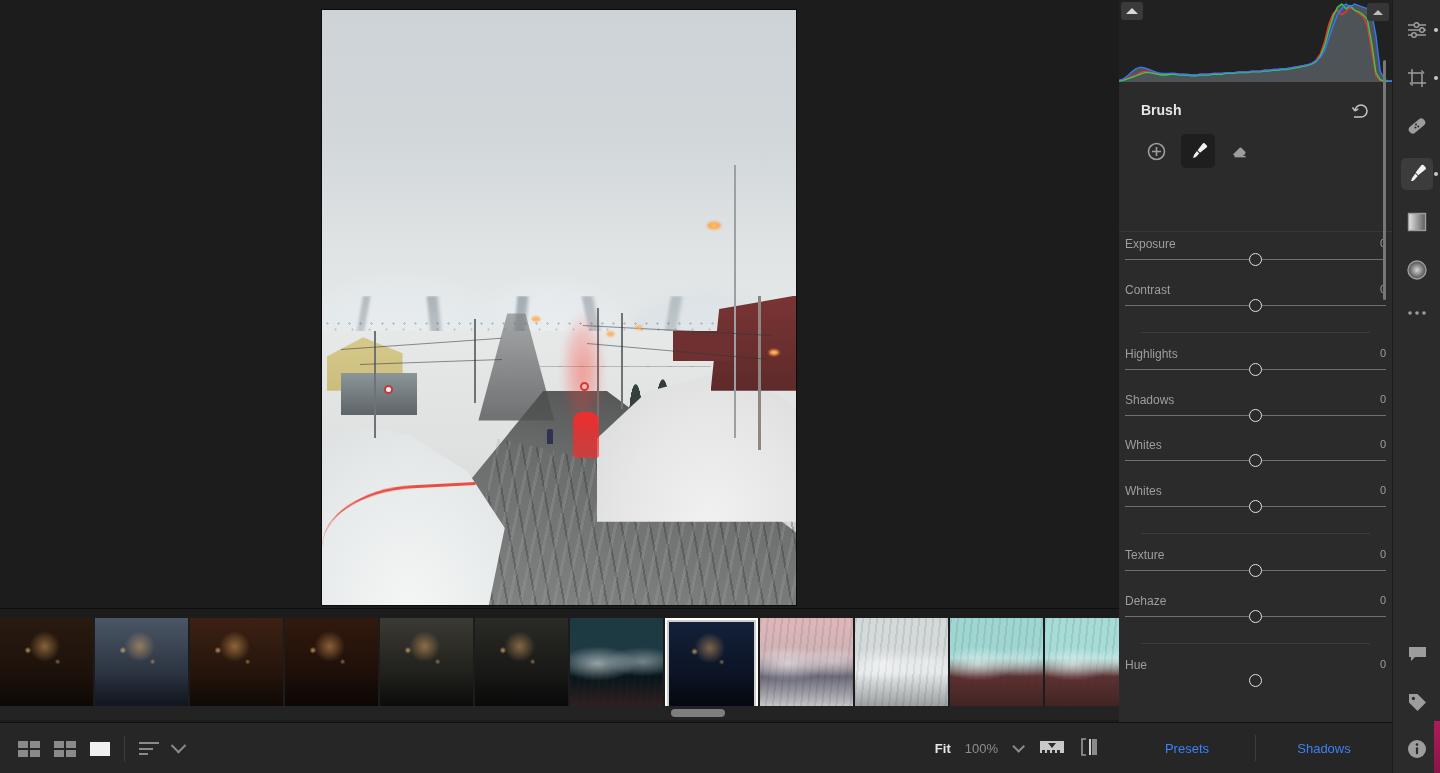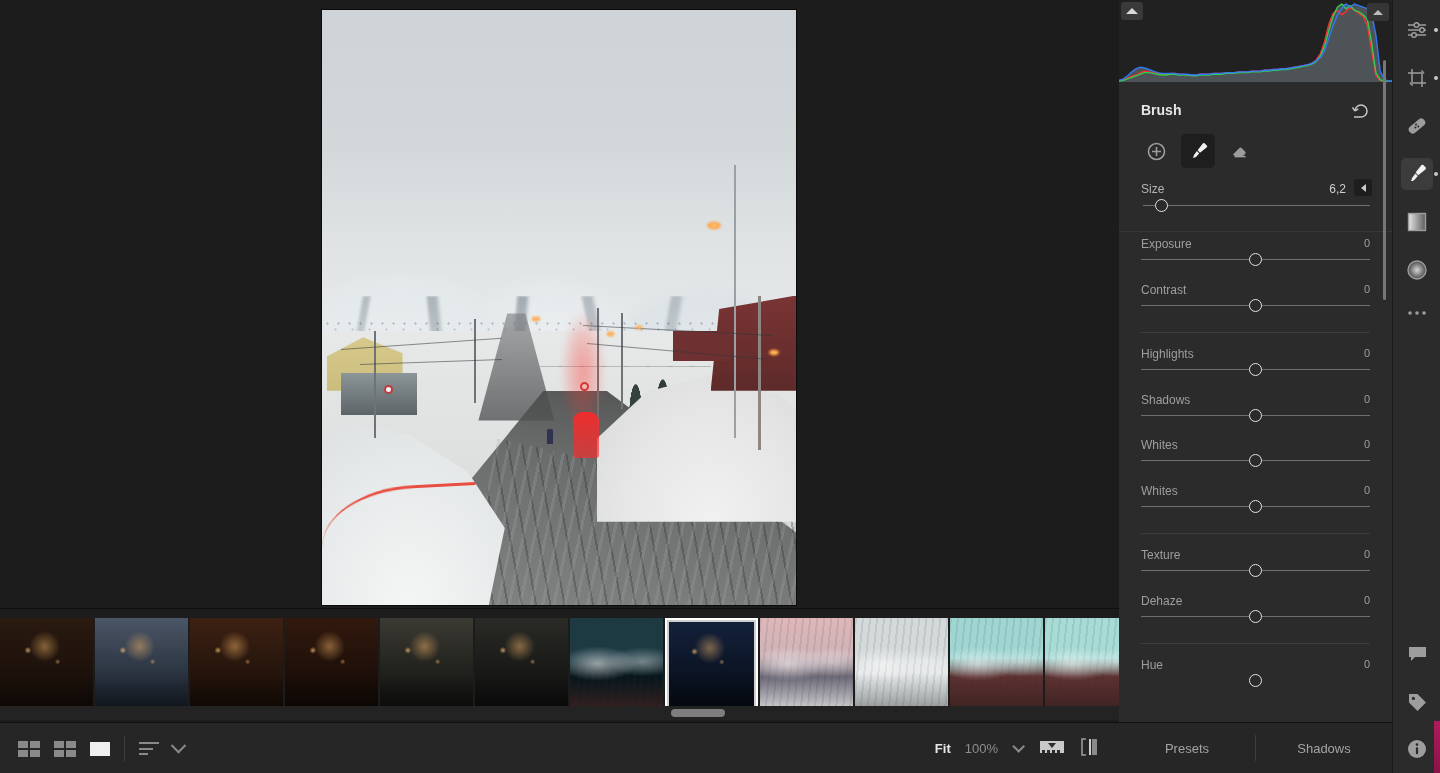"Size" div.size-row { html: <div> <span>Size</span> <span>6,2</span> <div> <span></span> </div> <div> <div></div> <div></div> </div> </div> -> none }
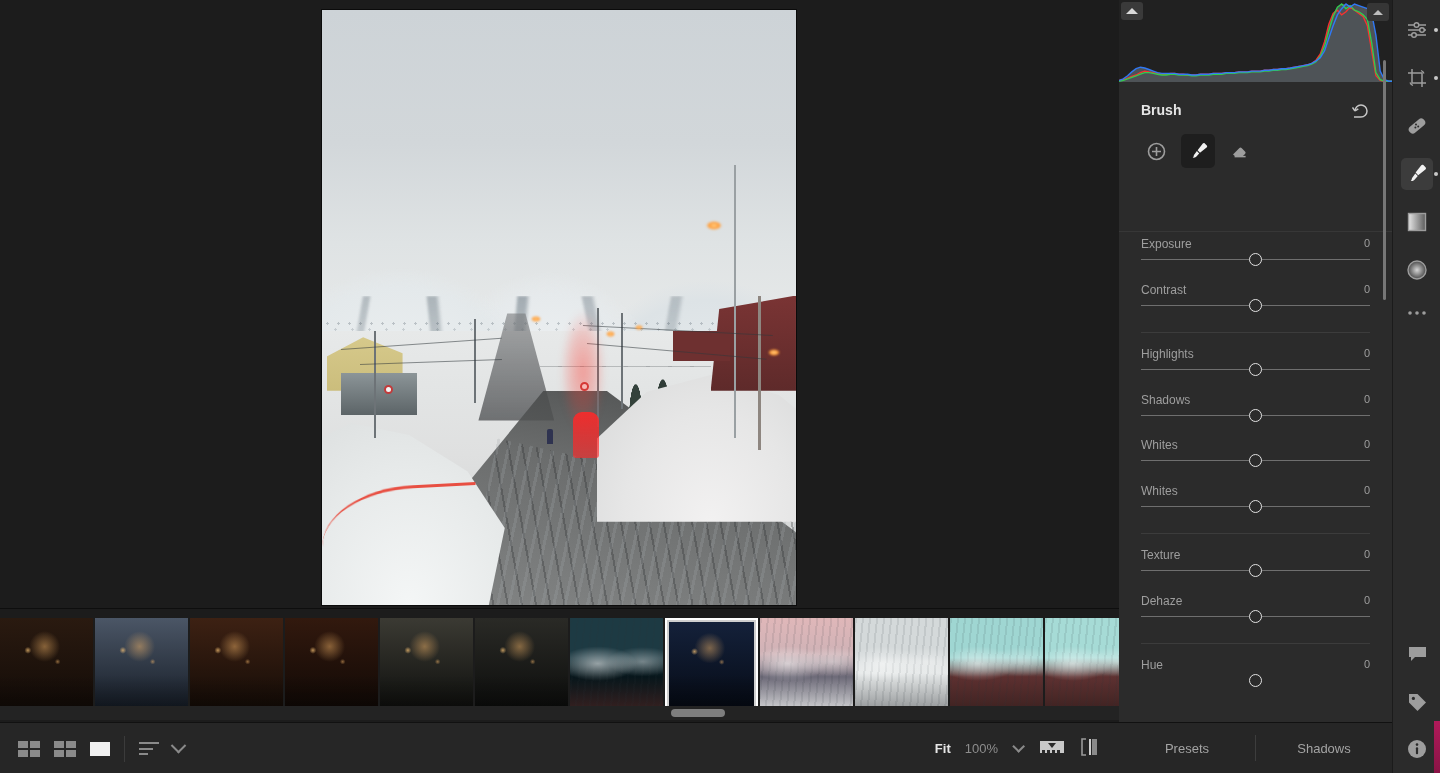"Exposure" .slider-group { padding: 0 20px -> 0 4px }
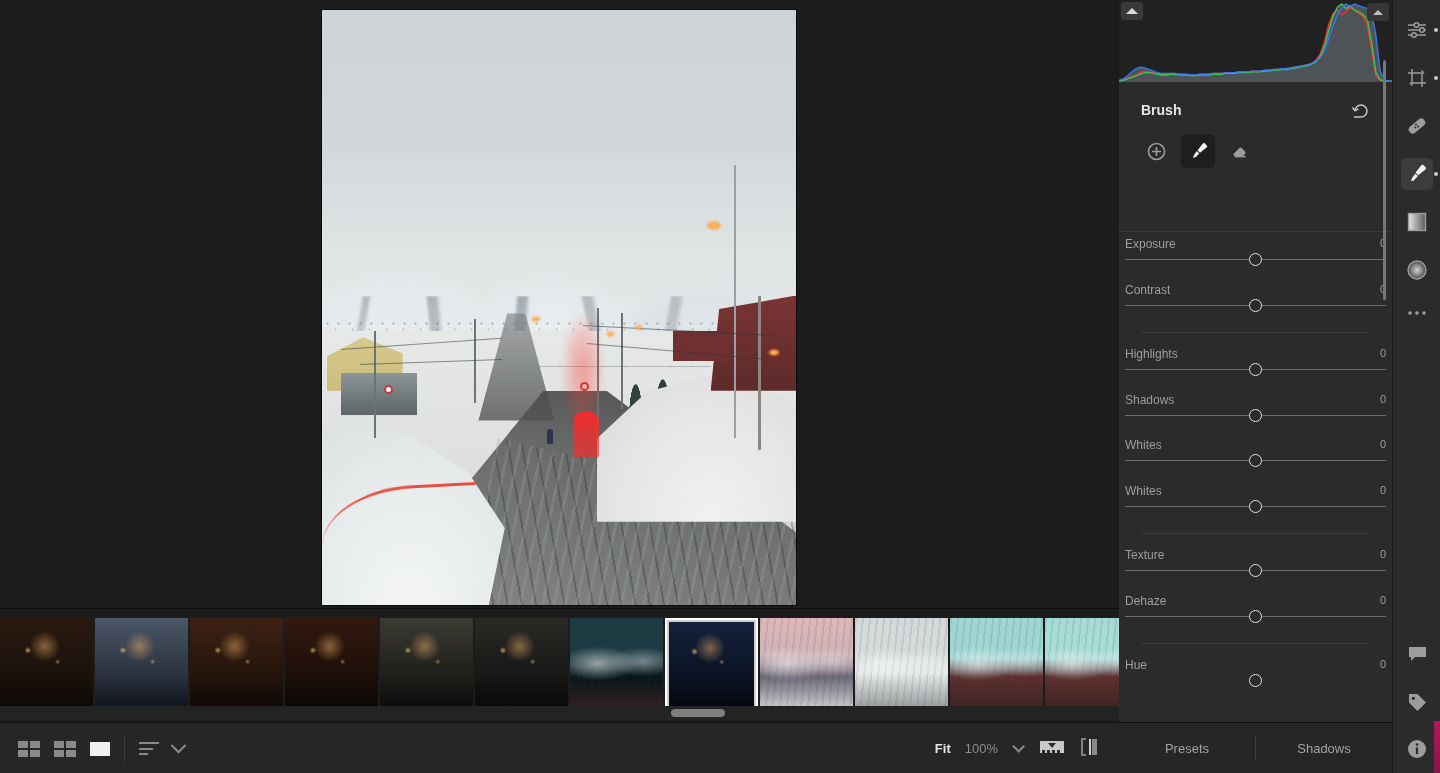"Presets" .rb-tab { color: #a3a3a3 -> #3b82f6 }
